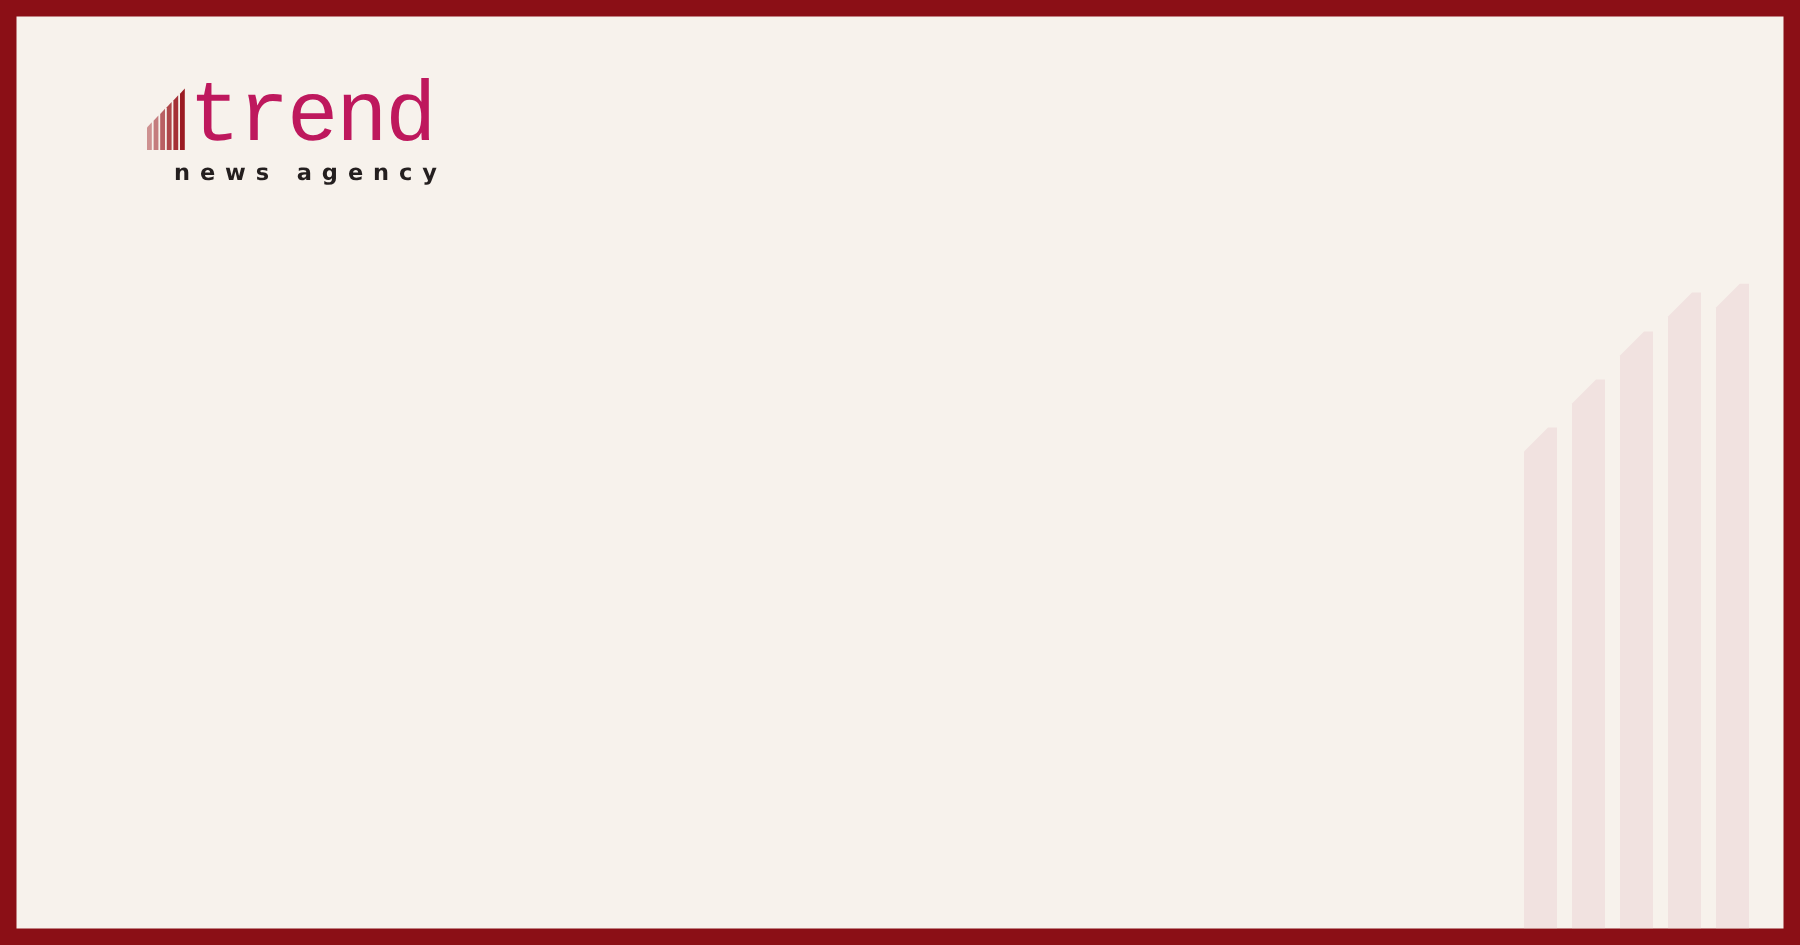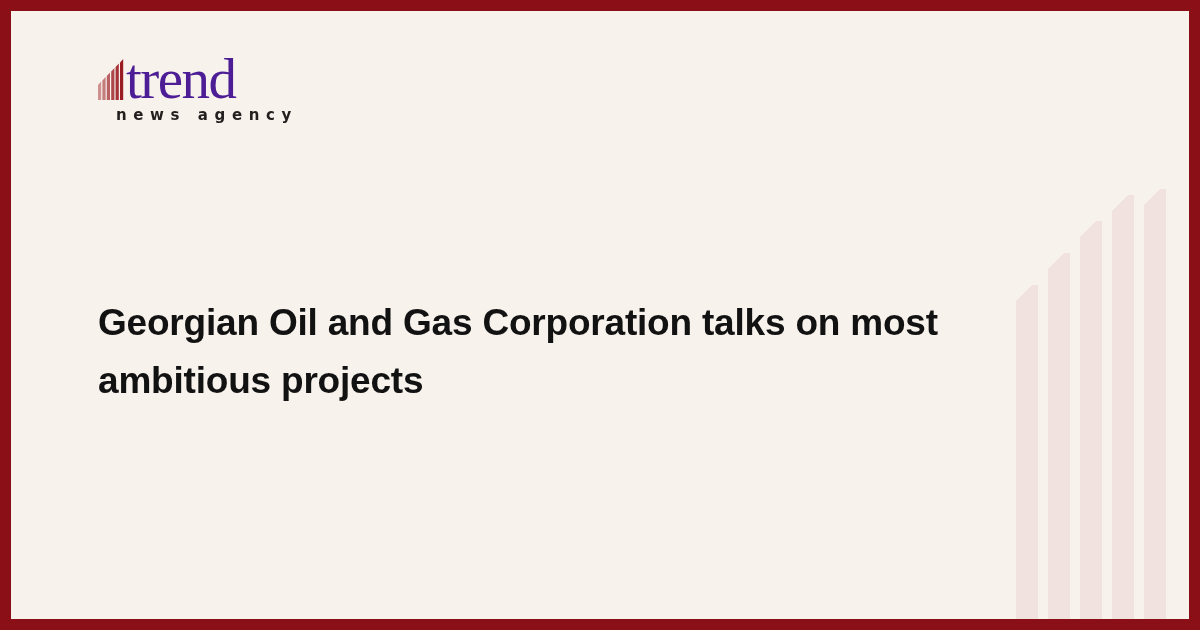"trend" .logo-word { color: #4c1d95 -> #be185d; font-family: Liberation Serif, serif -> Liberation Mono, monospace }
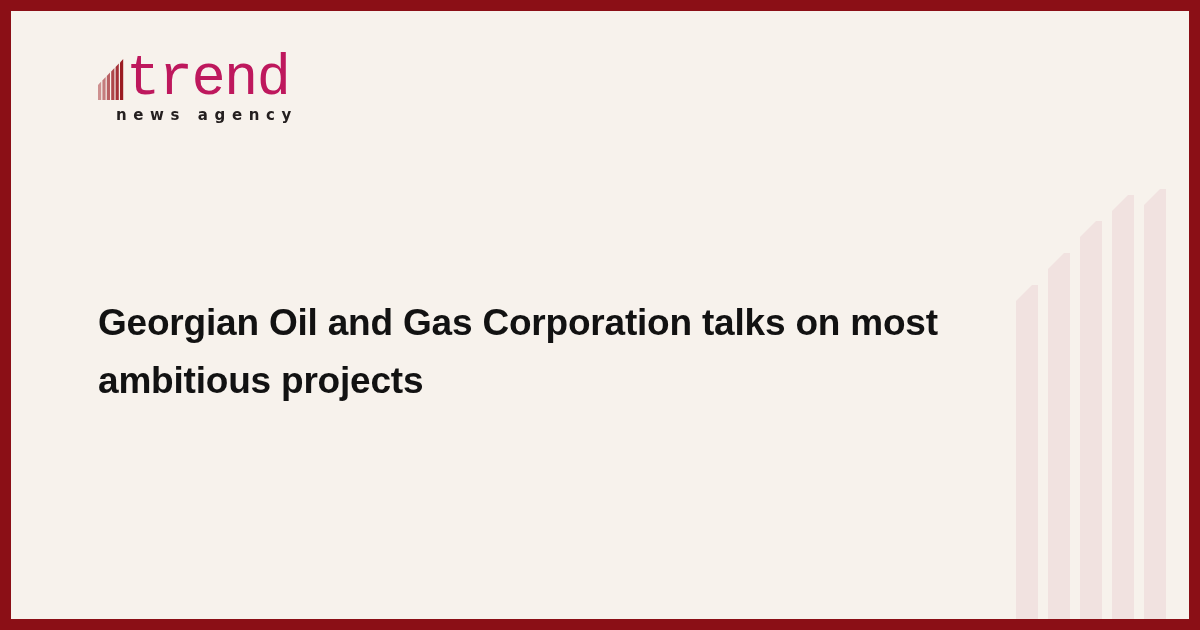"Georgian Oil and Gas Corporation" h1.headline { html: <h1>Georgian Oil and Gas Corporation talks on most ambitious projects</h1> -> none }
